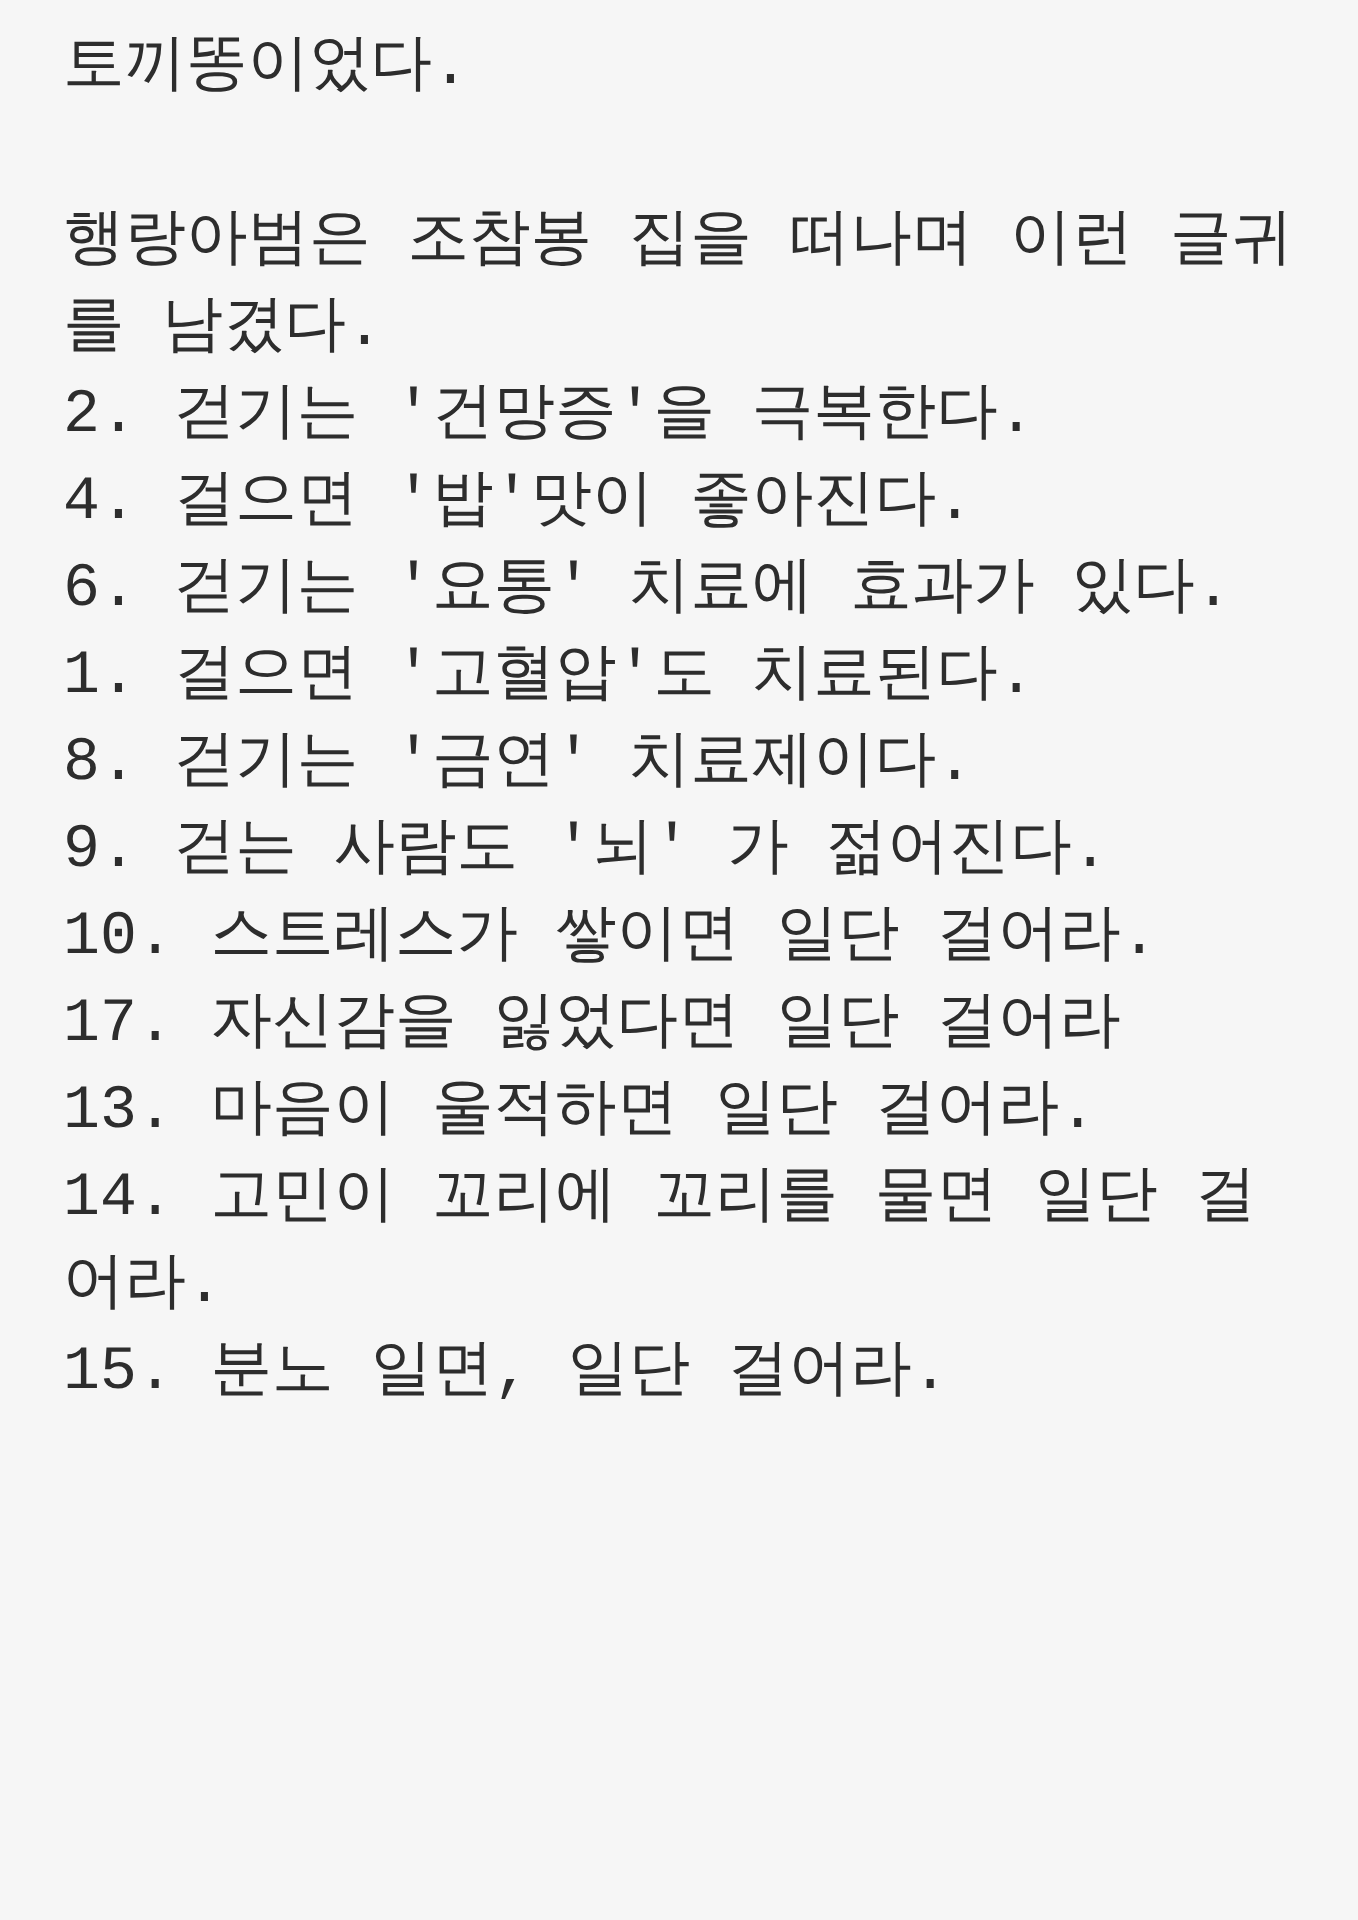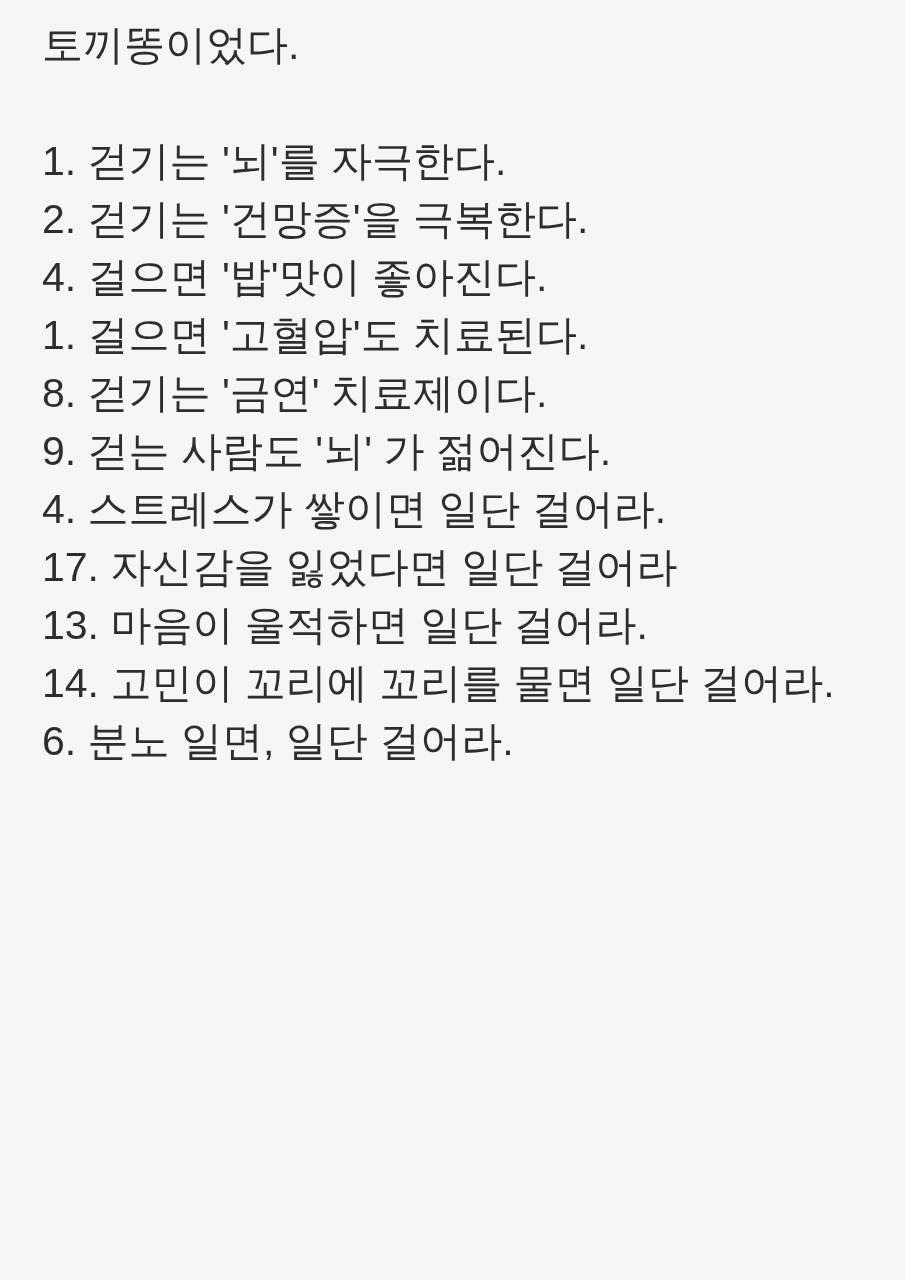"토끼똥이었다." .page { font-family: none -> Liberation Mono, monospace }
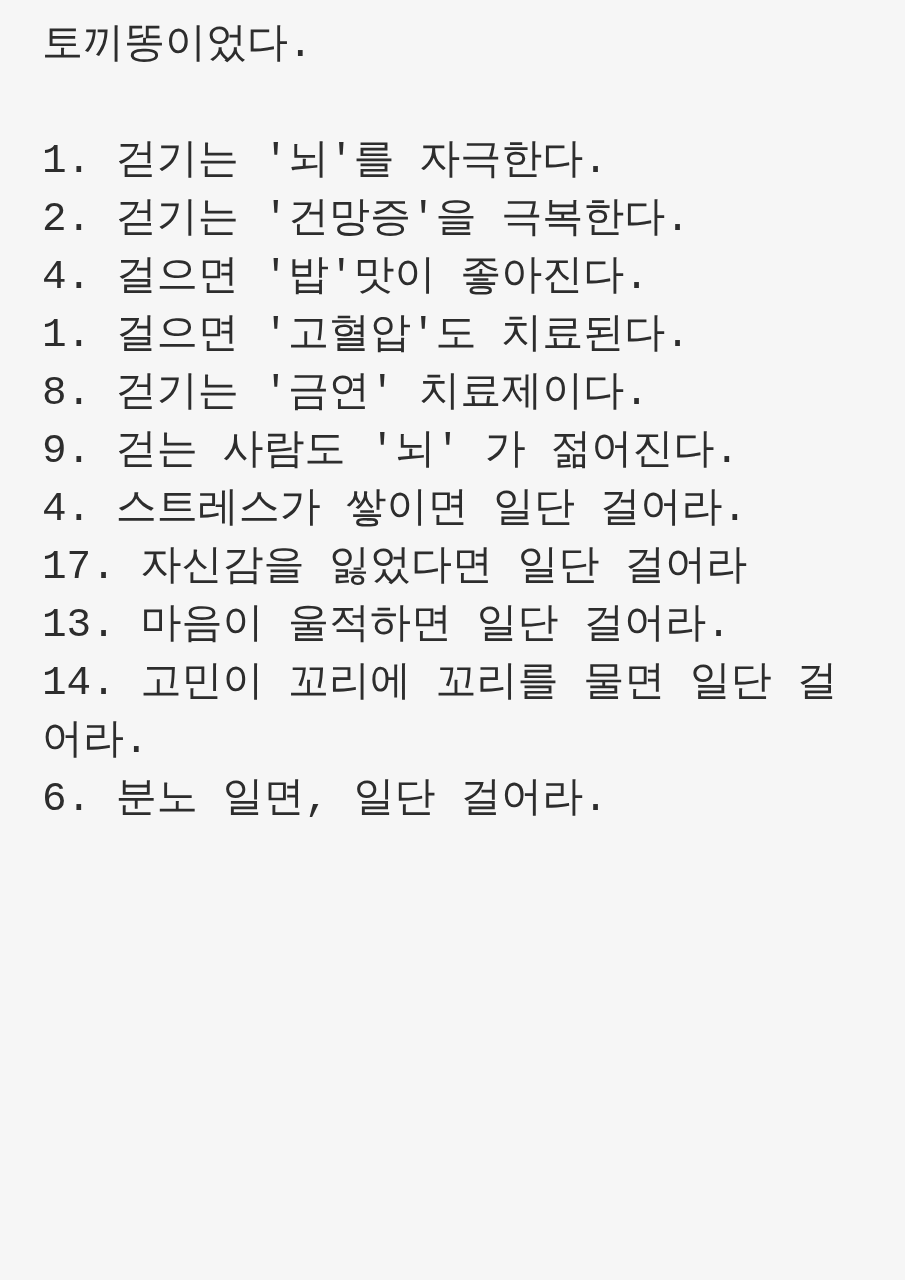"행랑아범은 조참봉 집을 떠나며 이런" p { html: none -> <p>행랑아범은 조참봉 집을 떠나며 이런 글귀를 남겼다.</p> }
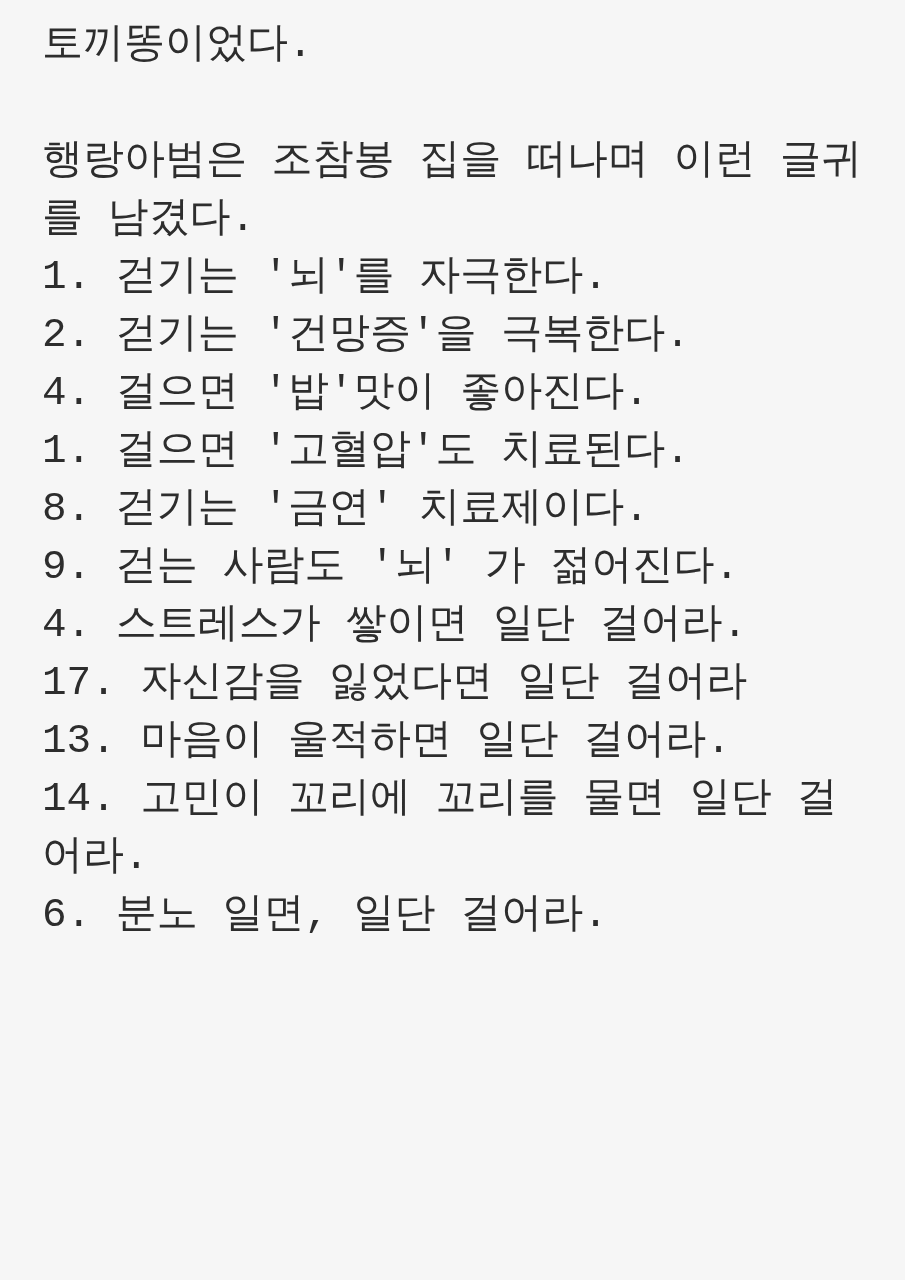"1. 걷기는 '뇌'를 자극한다." p { html: <p>1. 걷기는 '뇌'를 자극한다.</p> -> none }
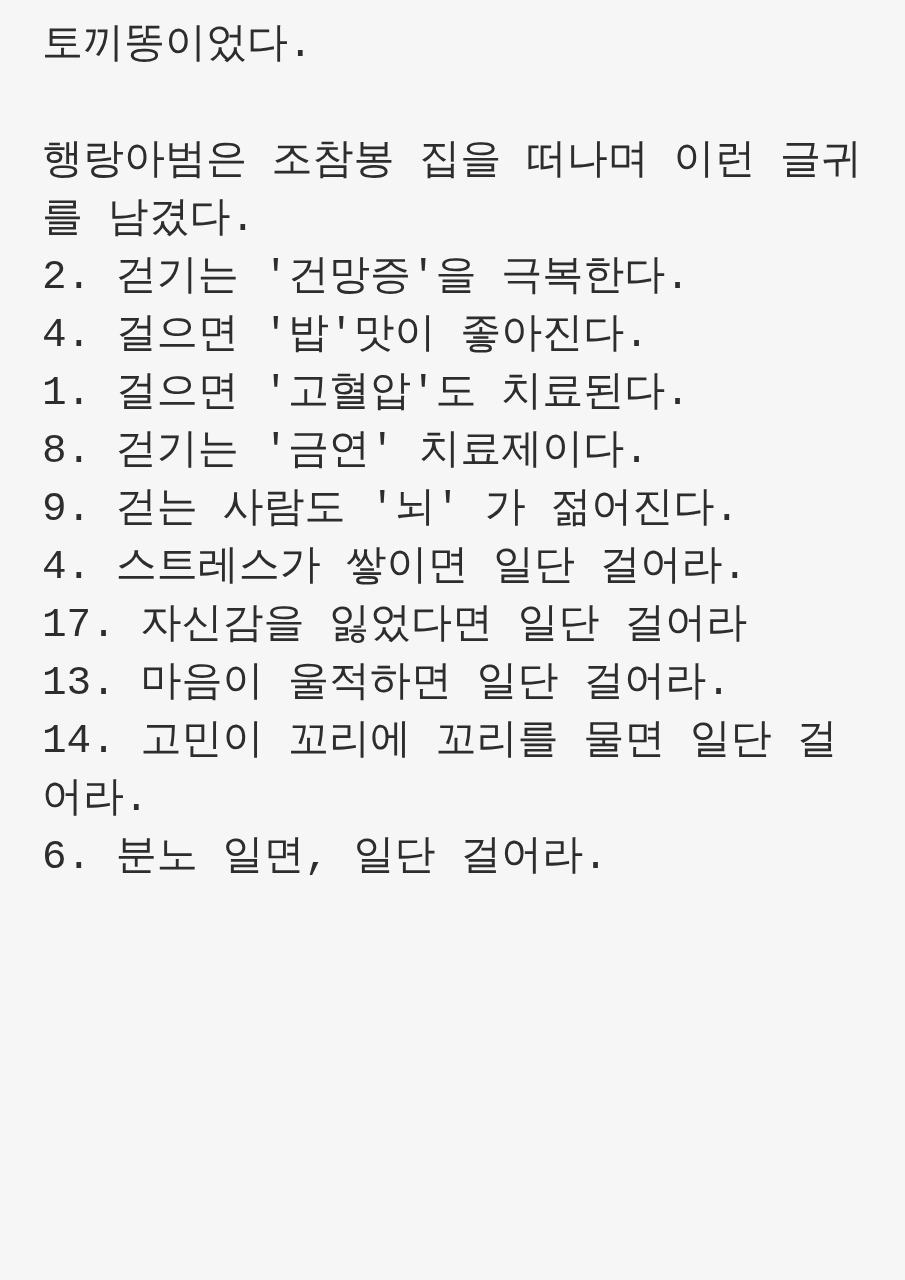"6. 걷기는 '요통' 치료에 효과가" p { html: none -> <p>6. 걷기는 '요통' 치료에 효과가 있다.</p> }
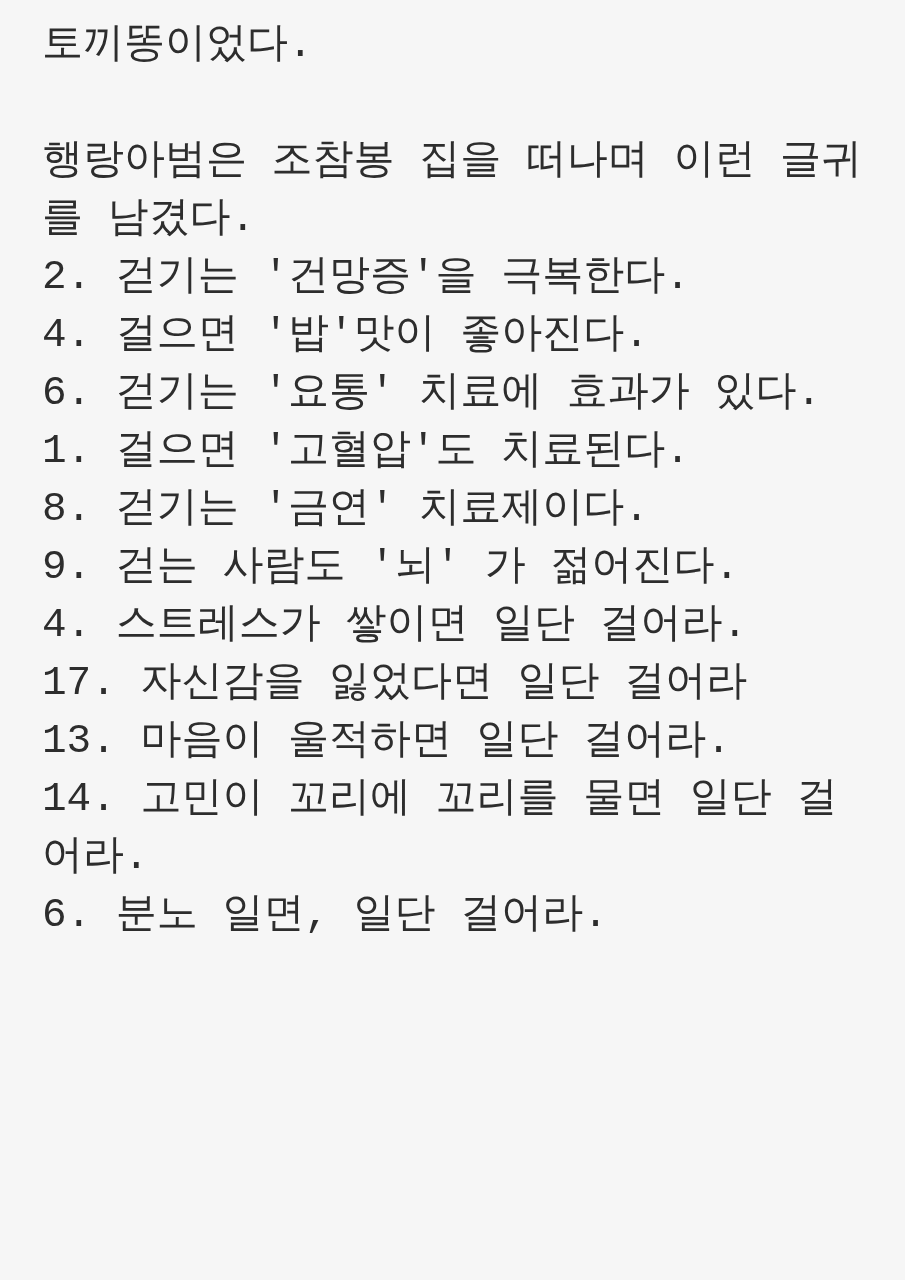"4. 스트레스가 쌓이면 일단 걸어라." p { text: 4 -> 10 }
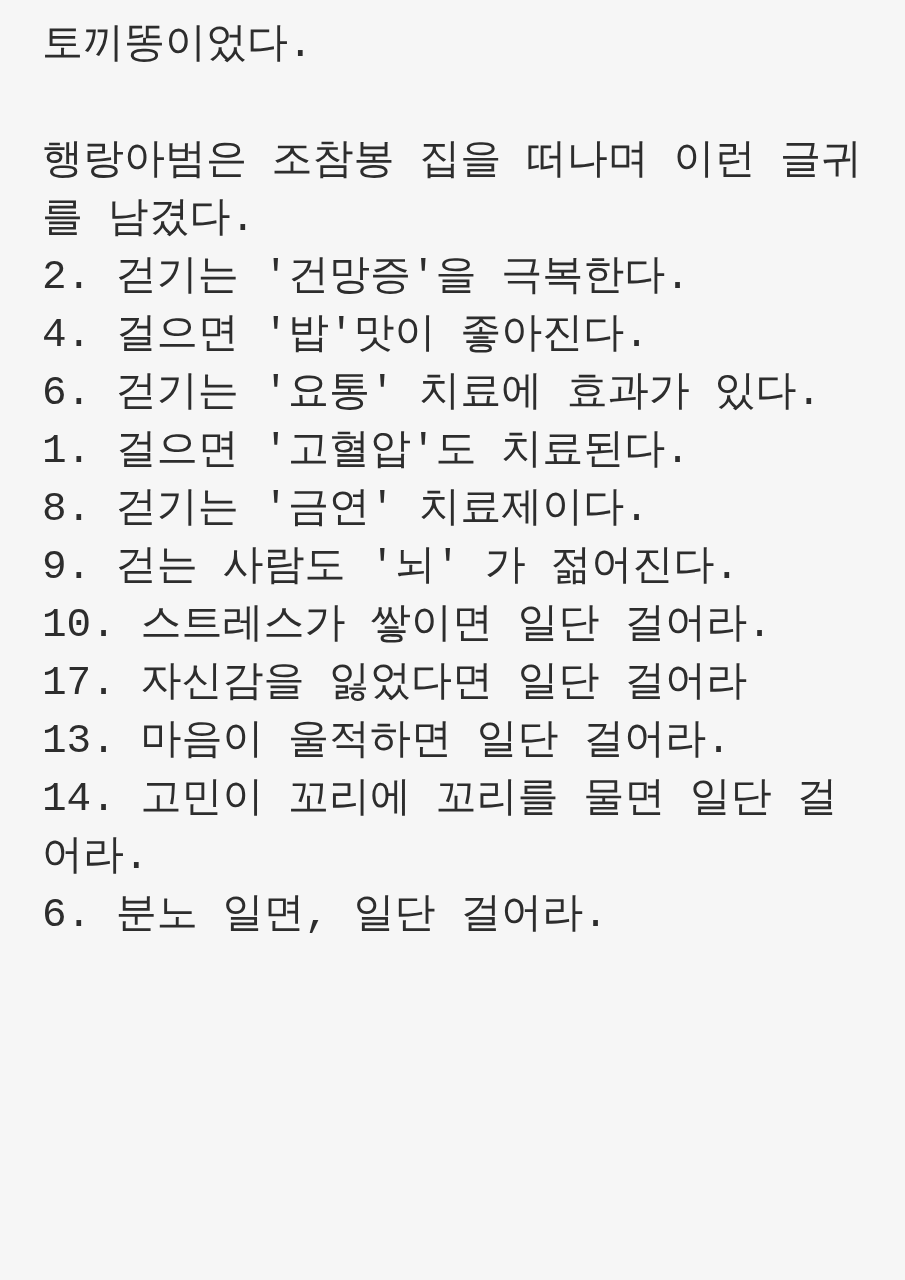"6. 분노 일면, 일단 걸어라." p { text: 6 -> 15 }
